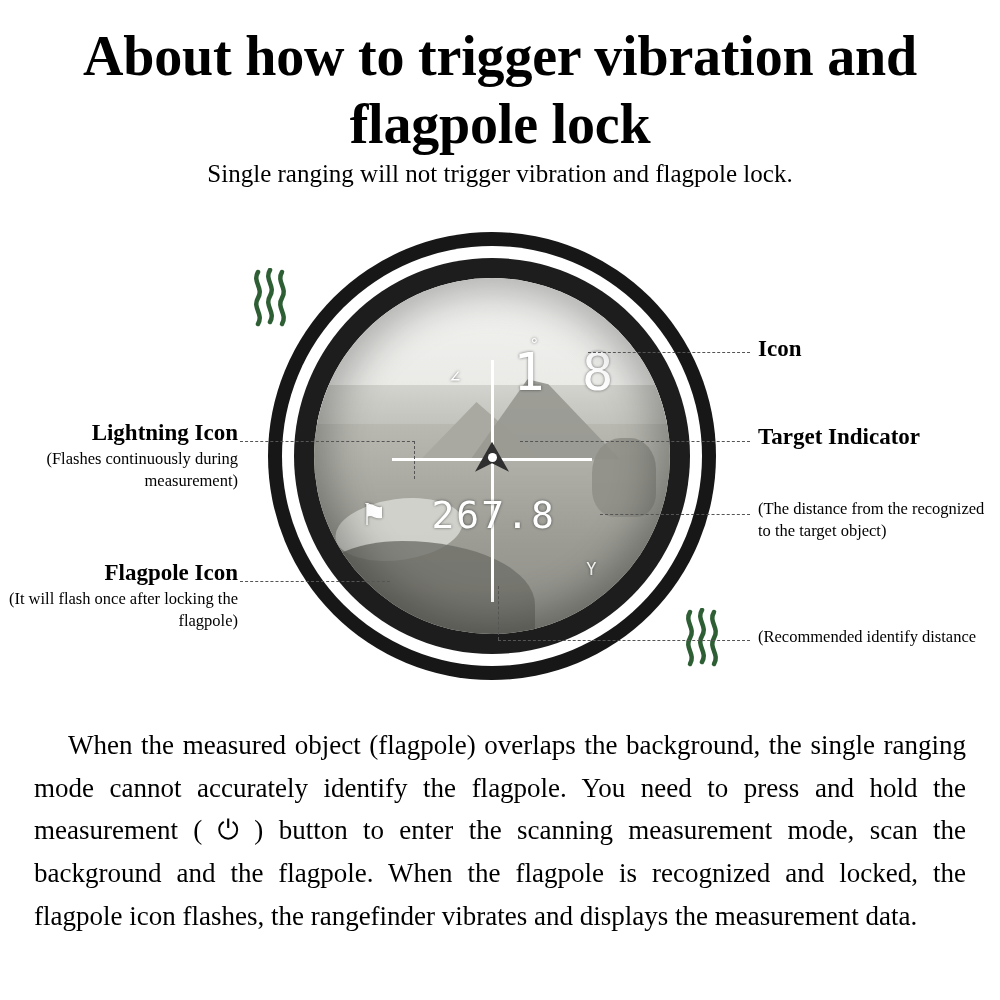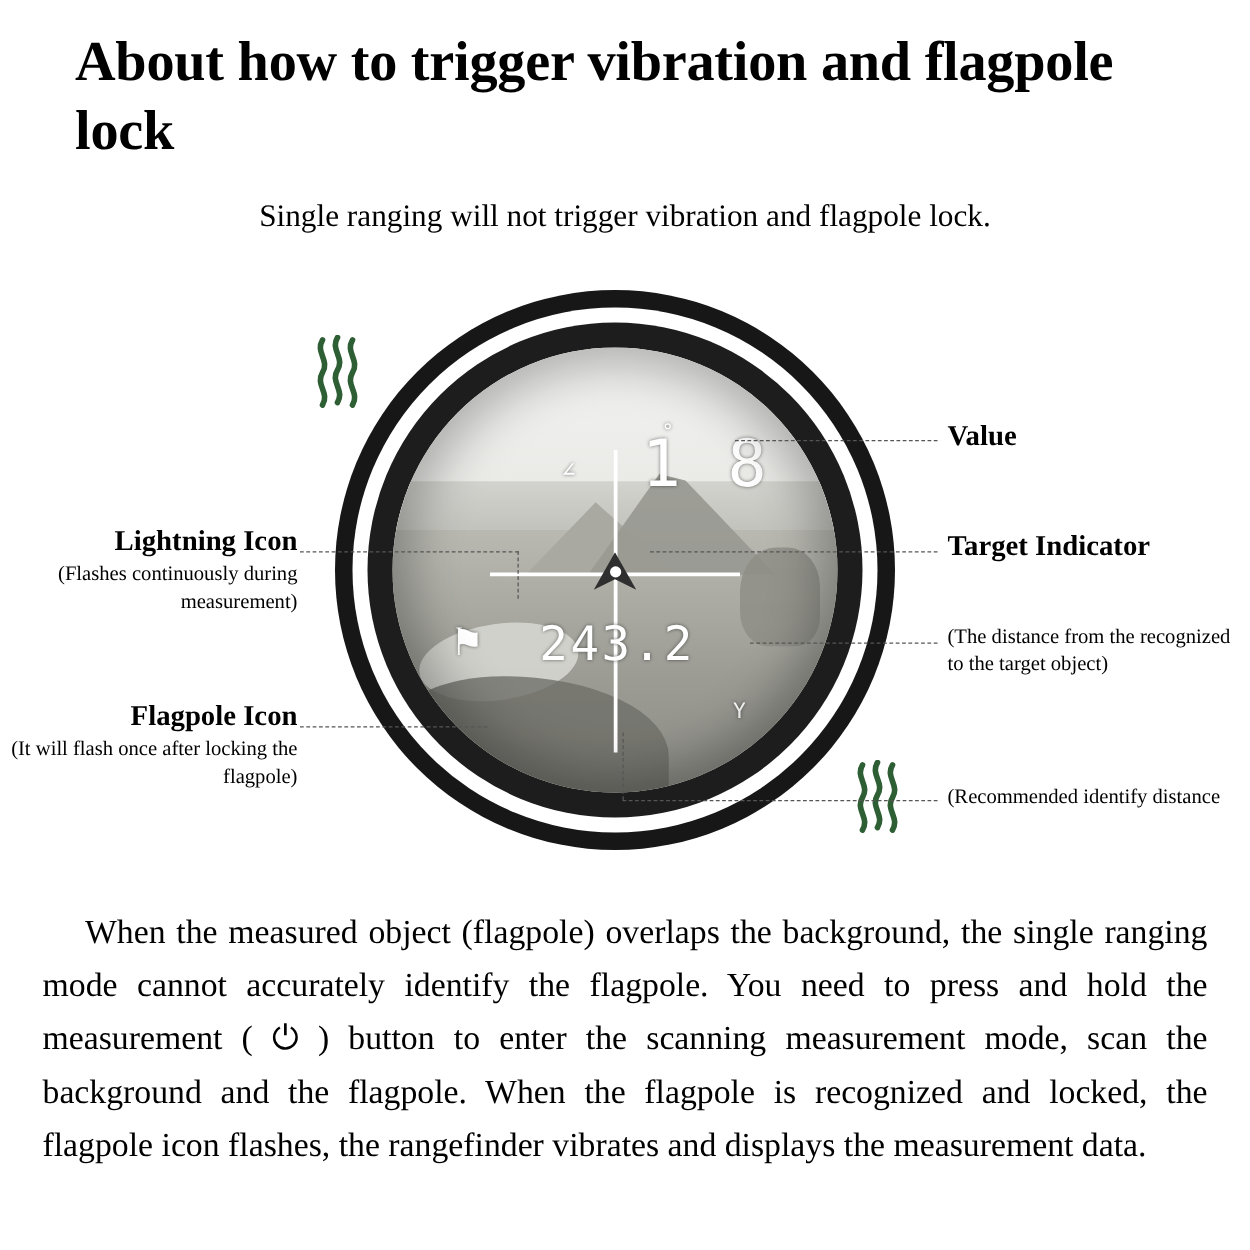"About how to trigger vibration" .title { font-size: 45px -> 56px; text-align: left -> center }
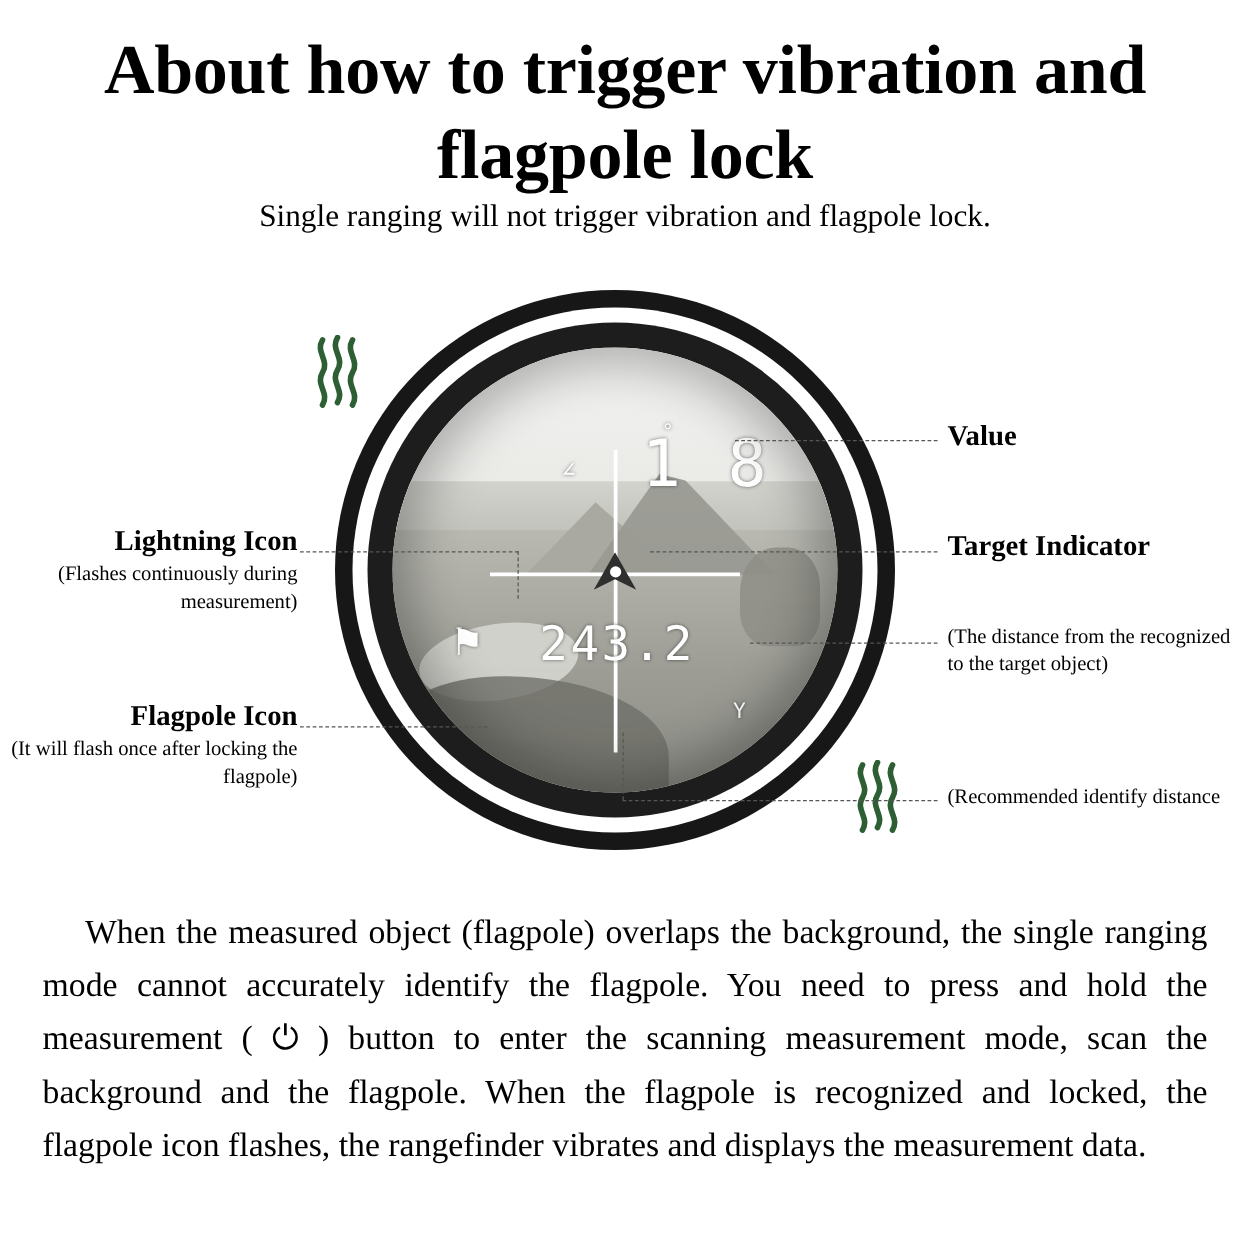"Value" div.lbl { text: Value -> Icon }
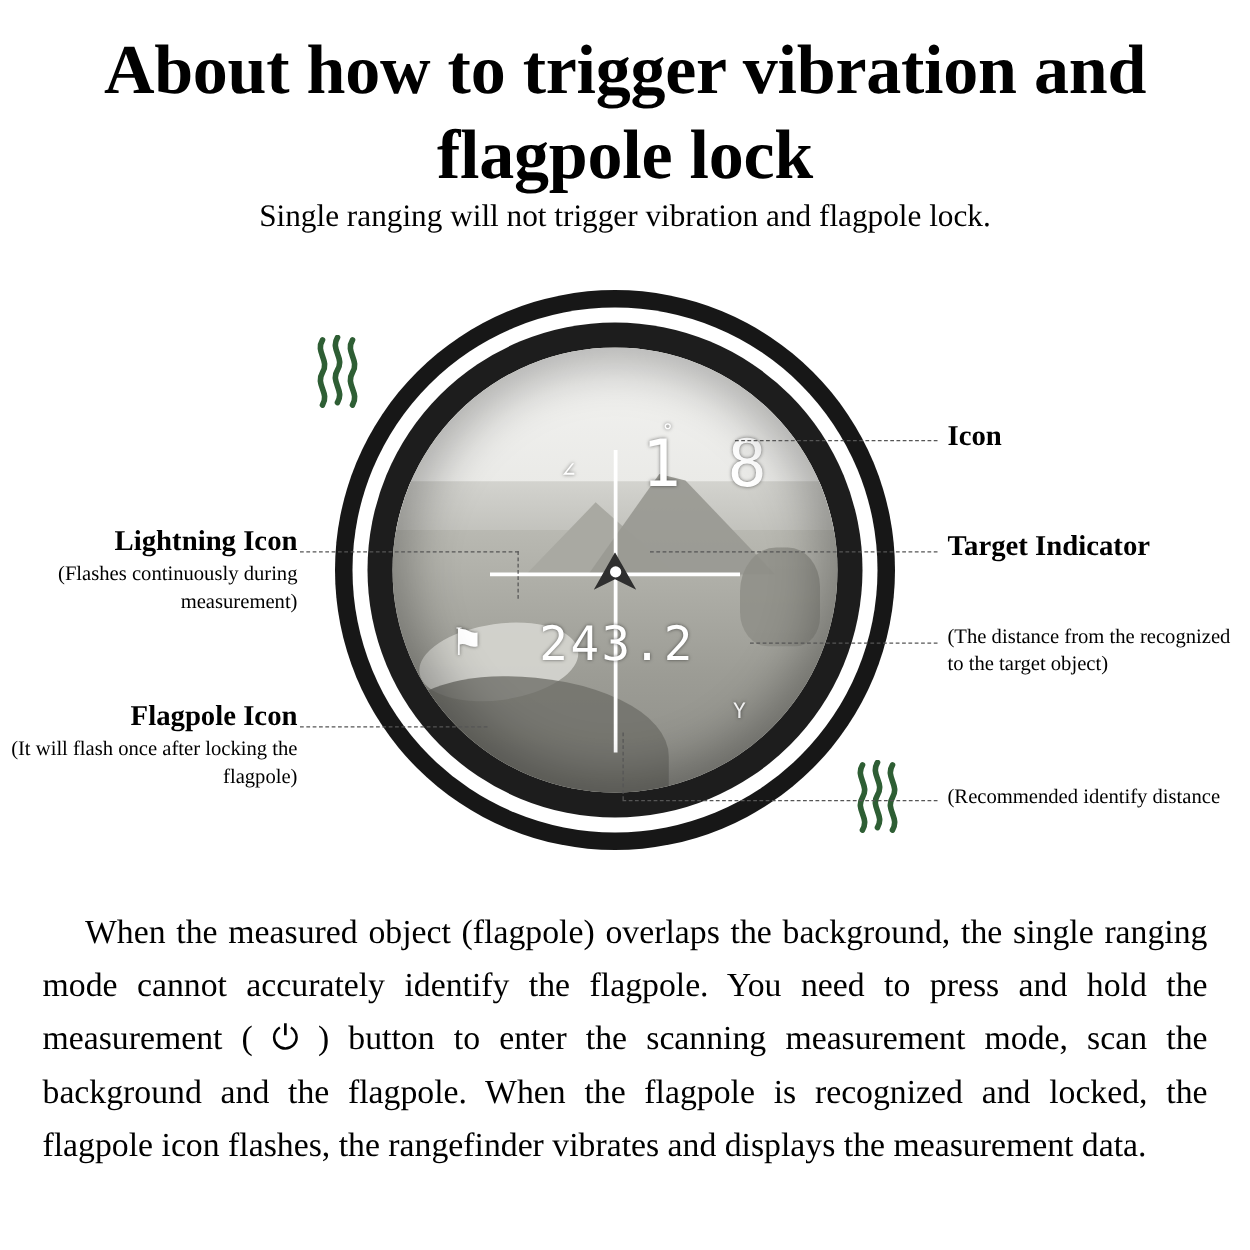"243.2" div.hud { text: 243.2 -> 267.8 }
